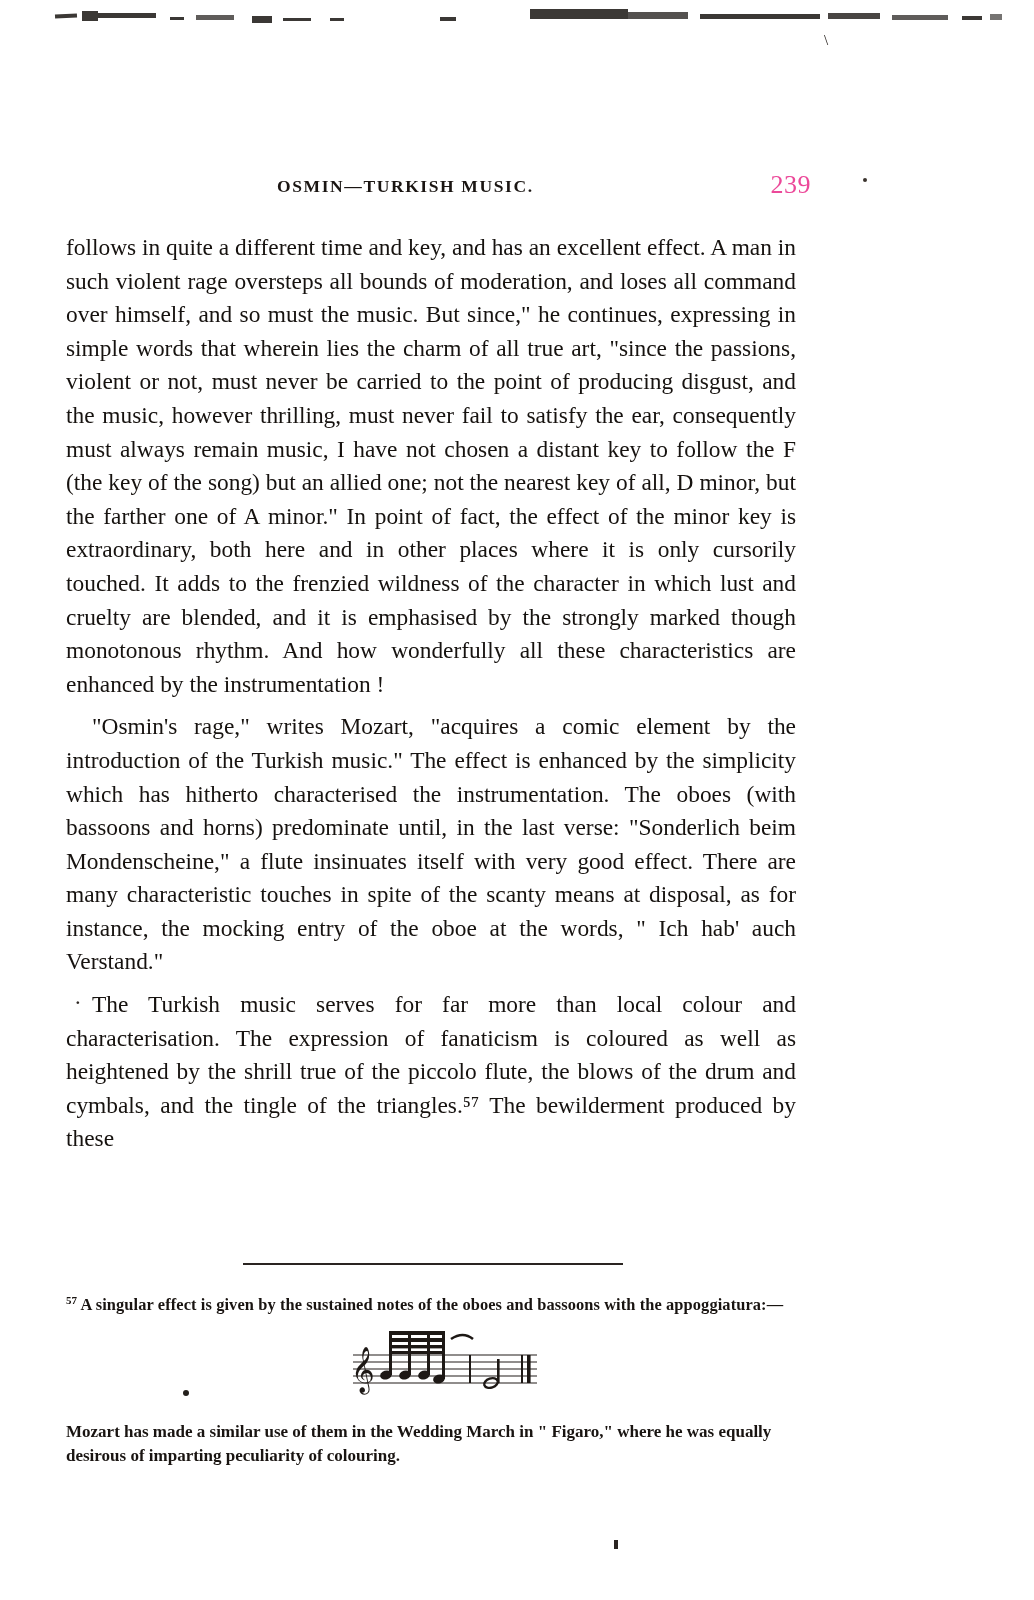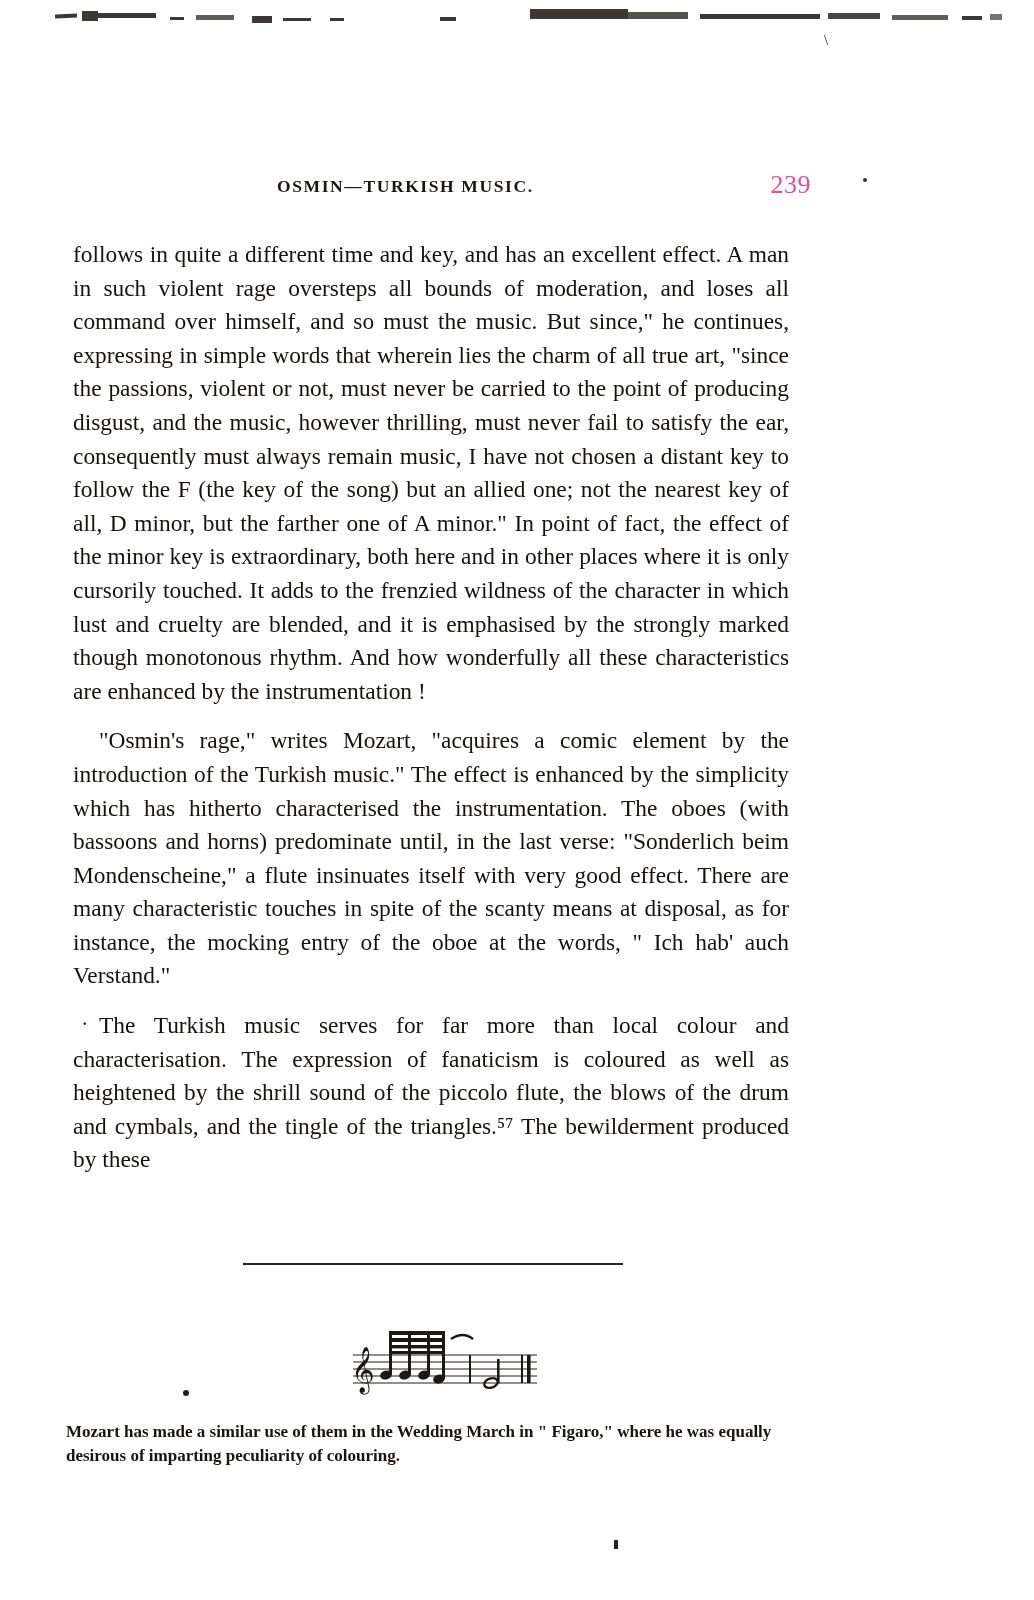"follows in quite a different" .body-text p { margin: 16px -> 9px }
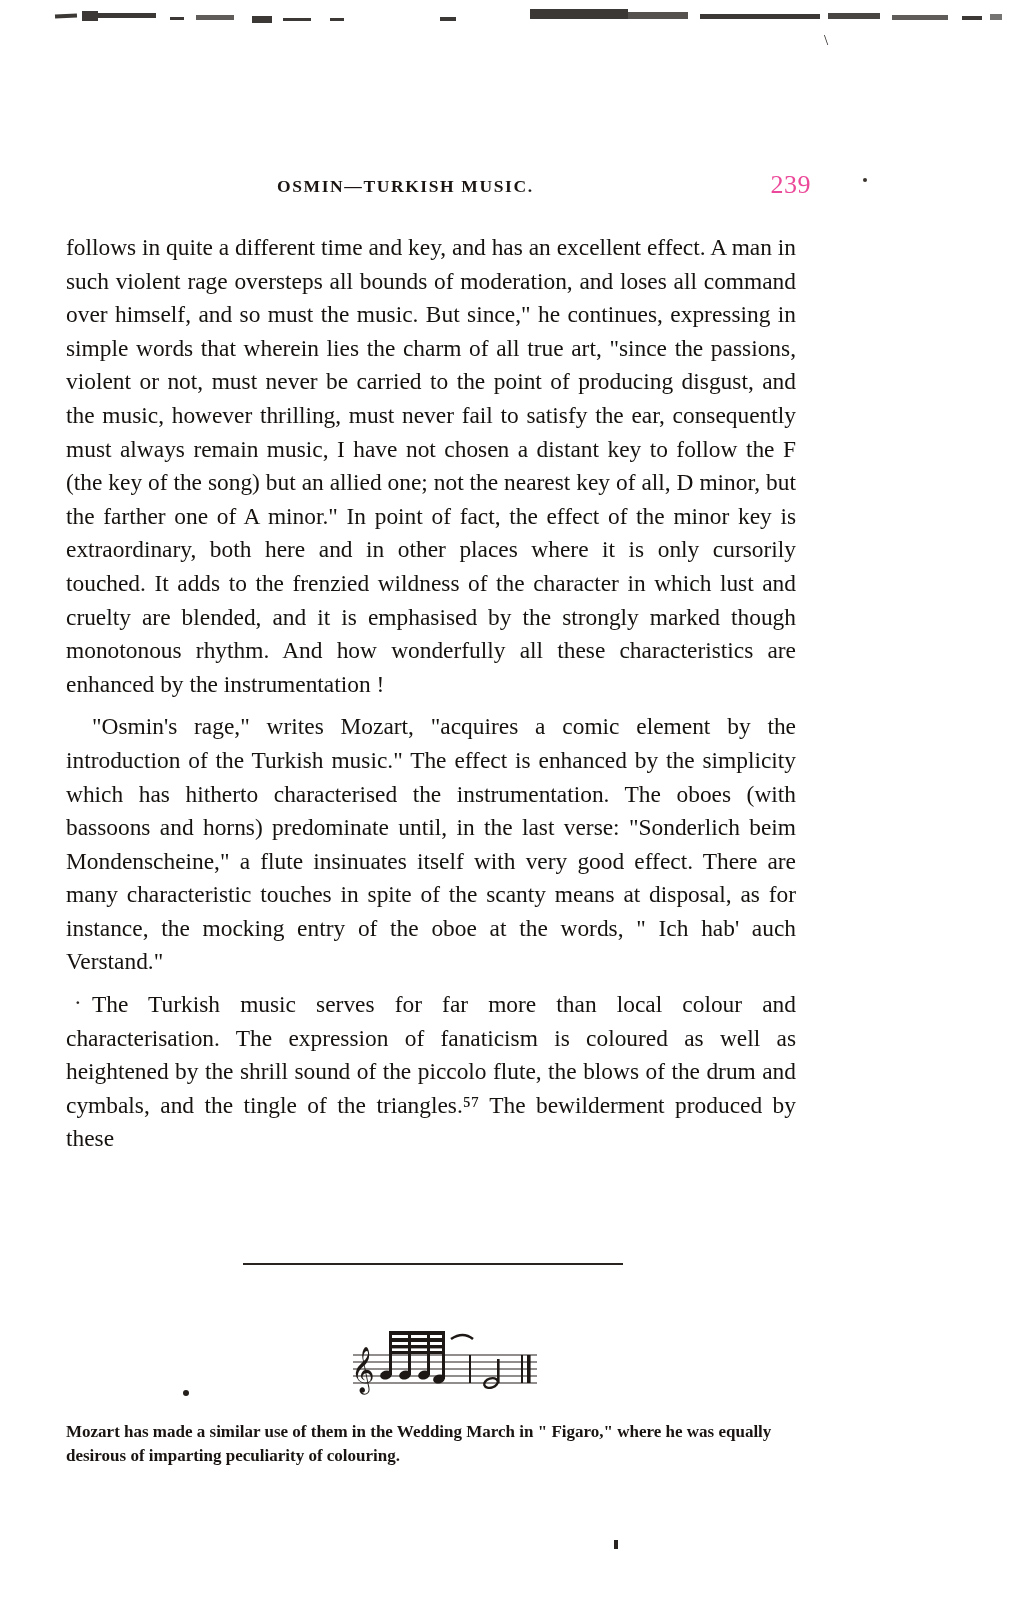"The Turkish music serves for" span { text: sound -> true }
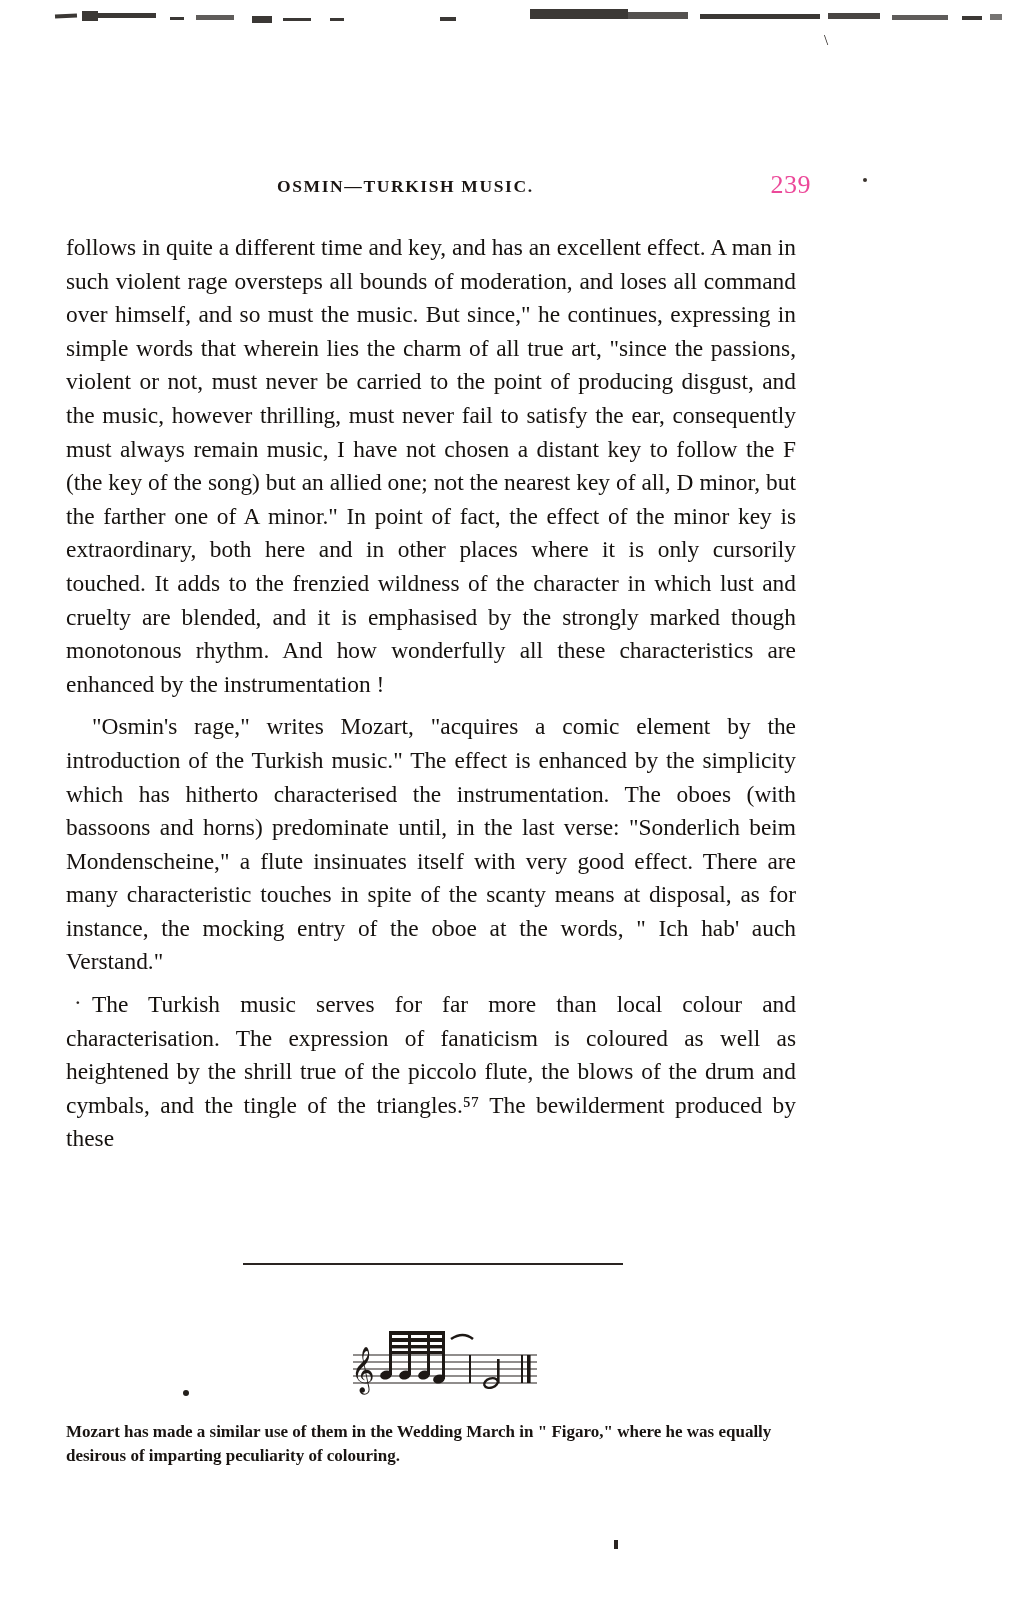"57 A singular effect is" div.footnote { html: none -> <div> <sup>57</sup> <span>A singular effect is given by the sustained notes of the oboes and bassoons with the appoggiatura:—</span> </div> }
